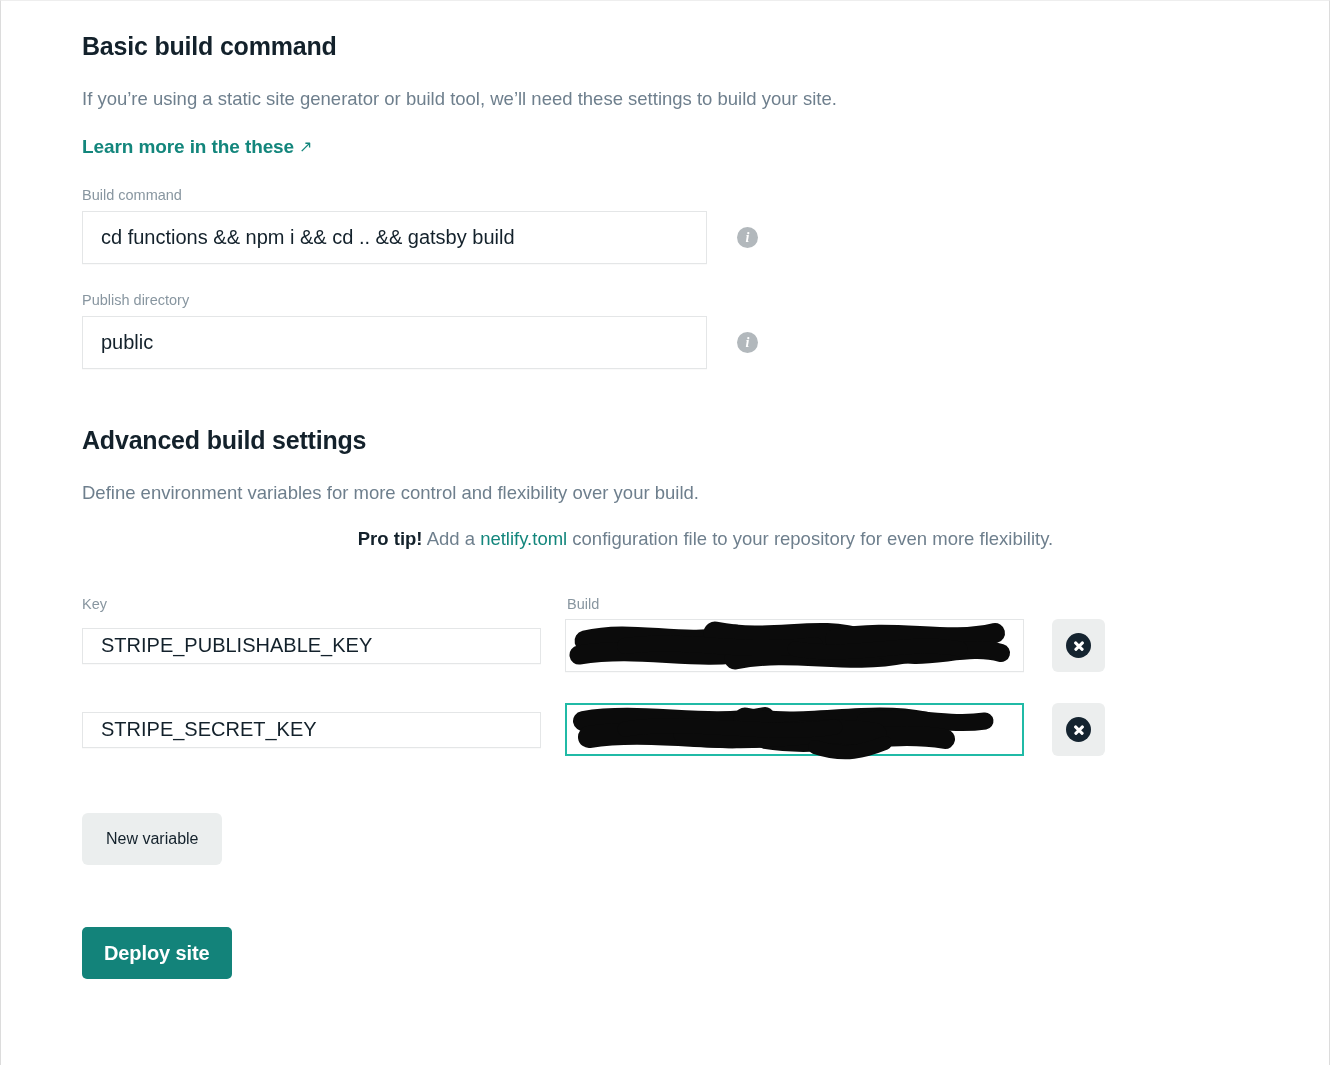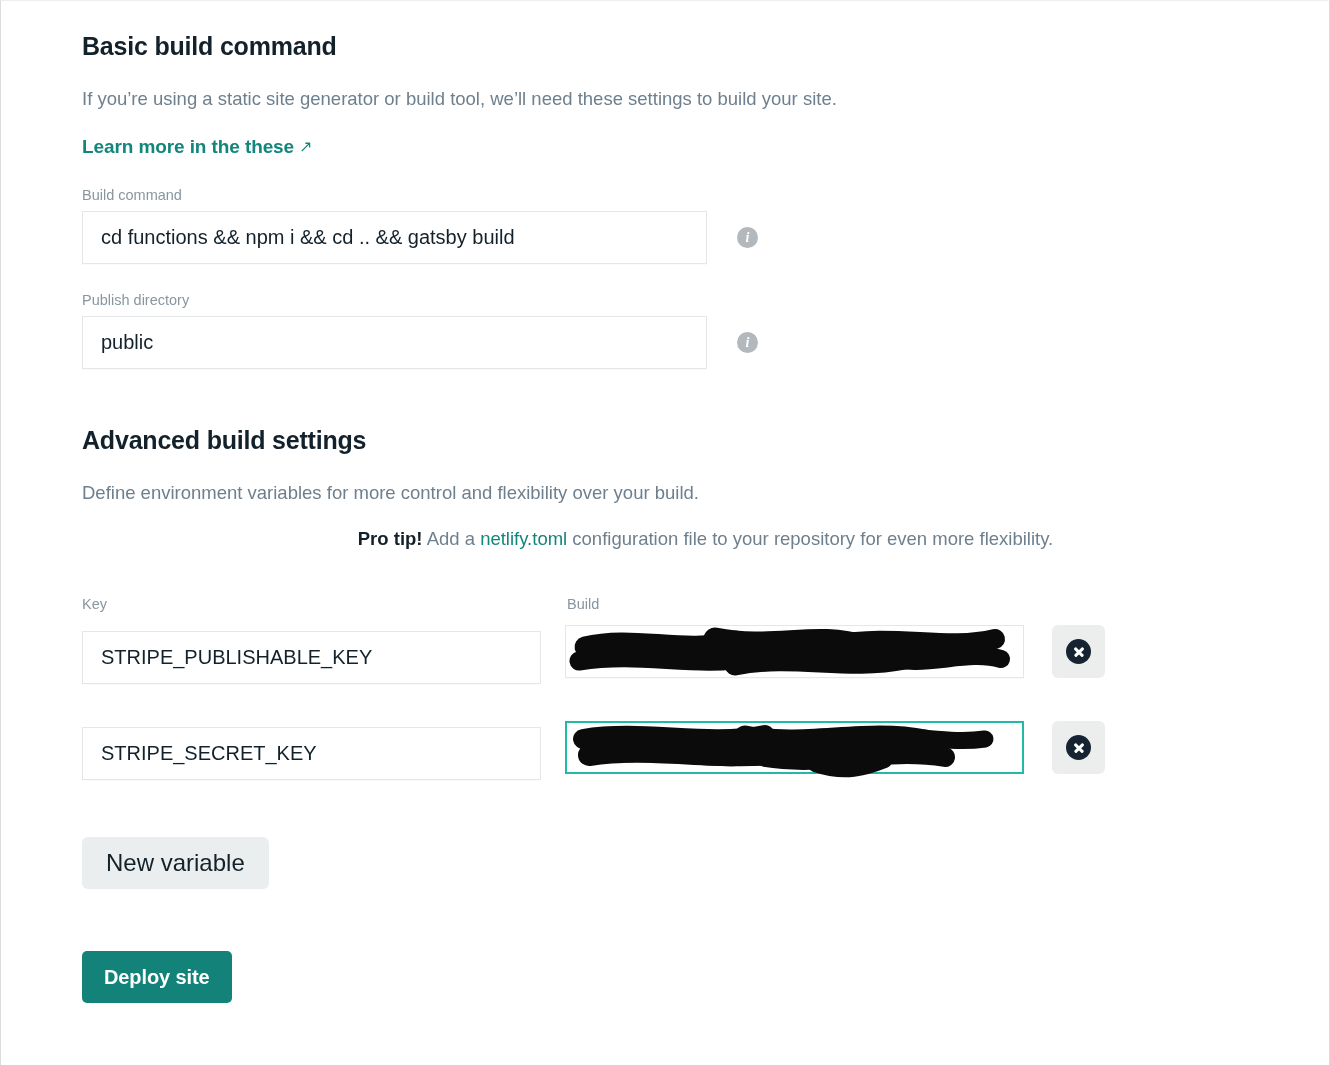"STRIPE_PUBLISHABLE_KEY" input.key-input { height: 53px -> 36px; margin-top: 12px -> none }
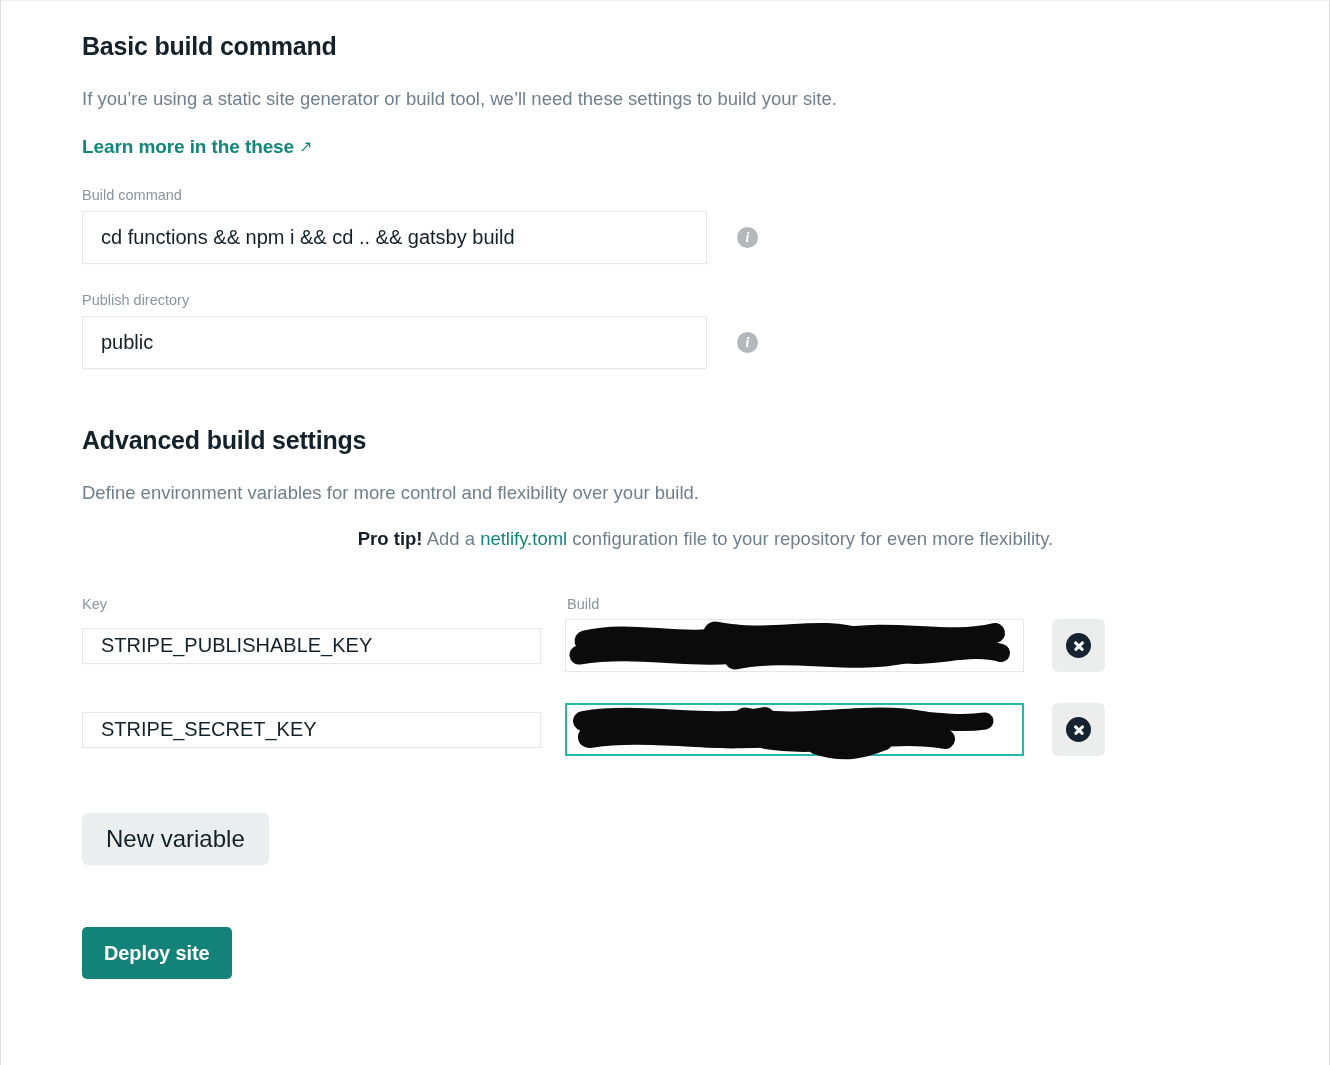"New variable" button.new-var-btn { font-size: 24px -> 16px }
